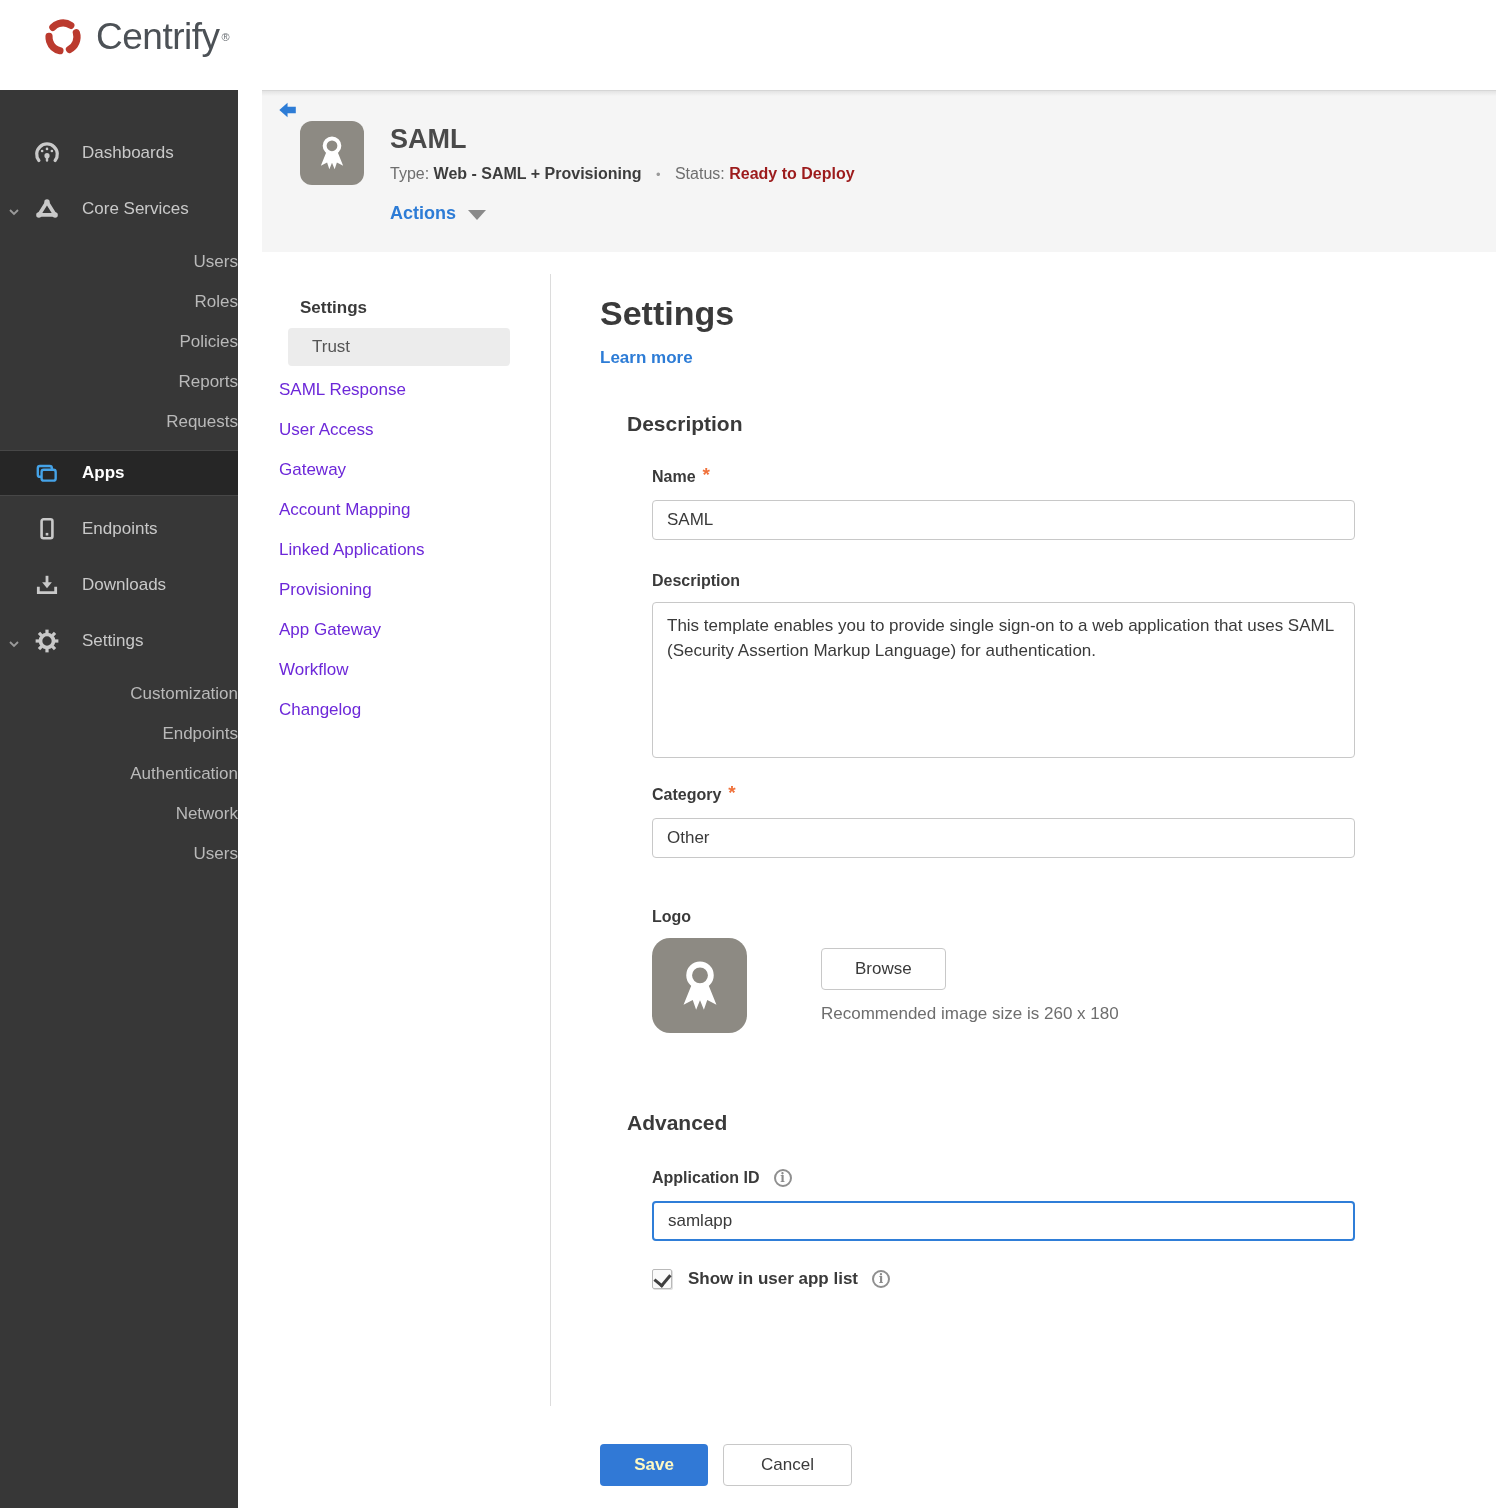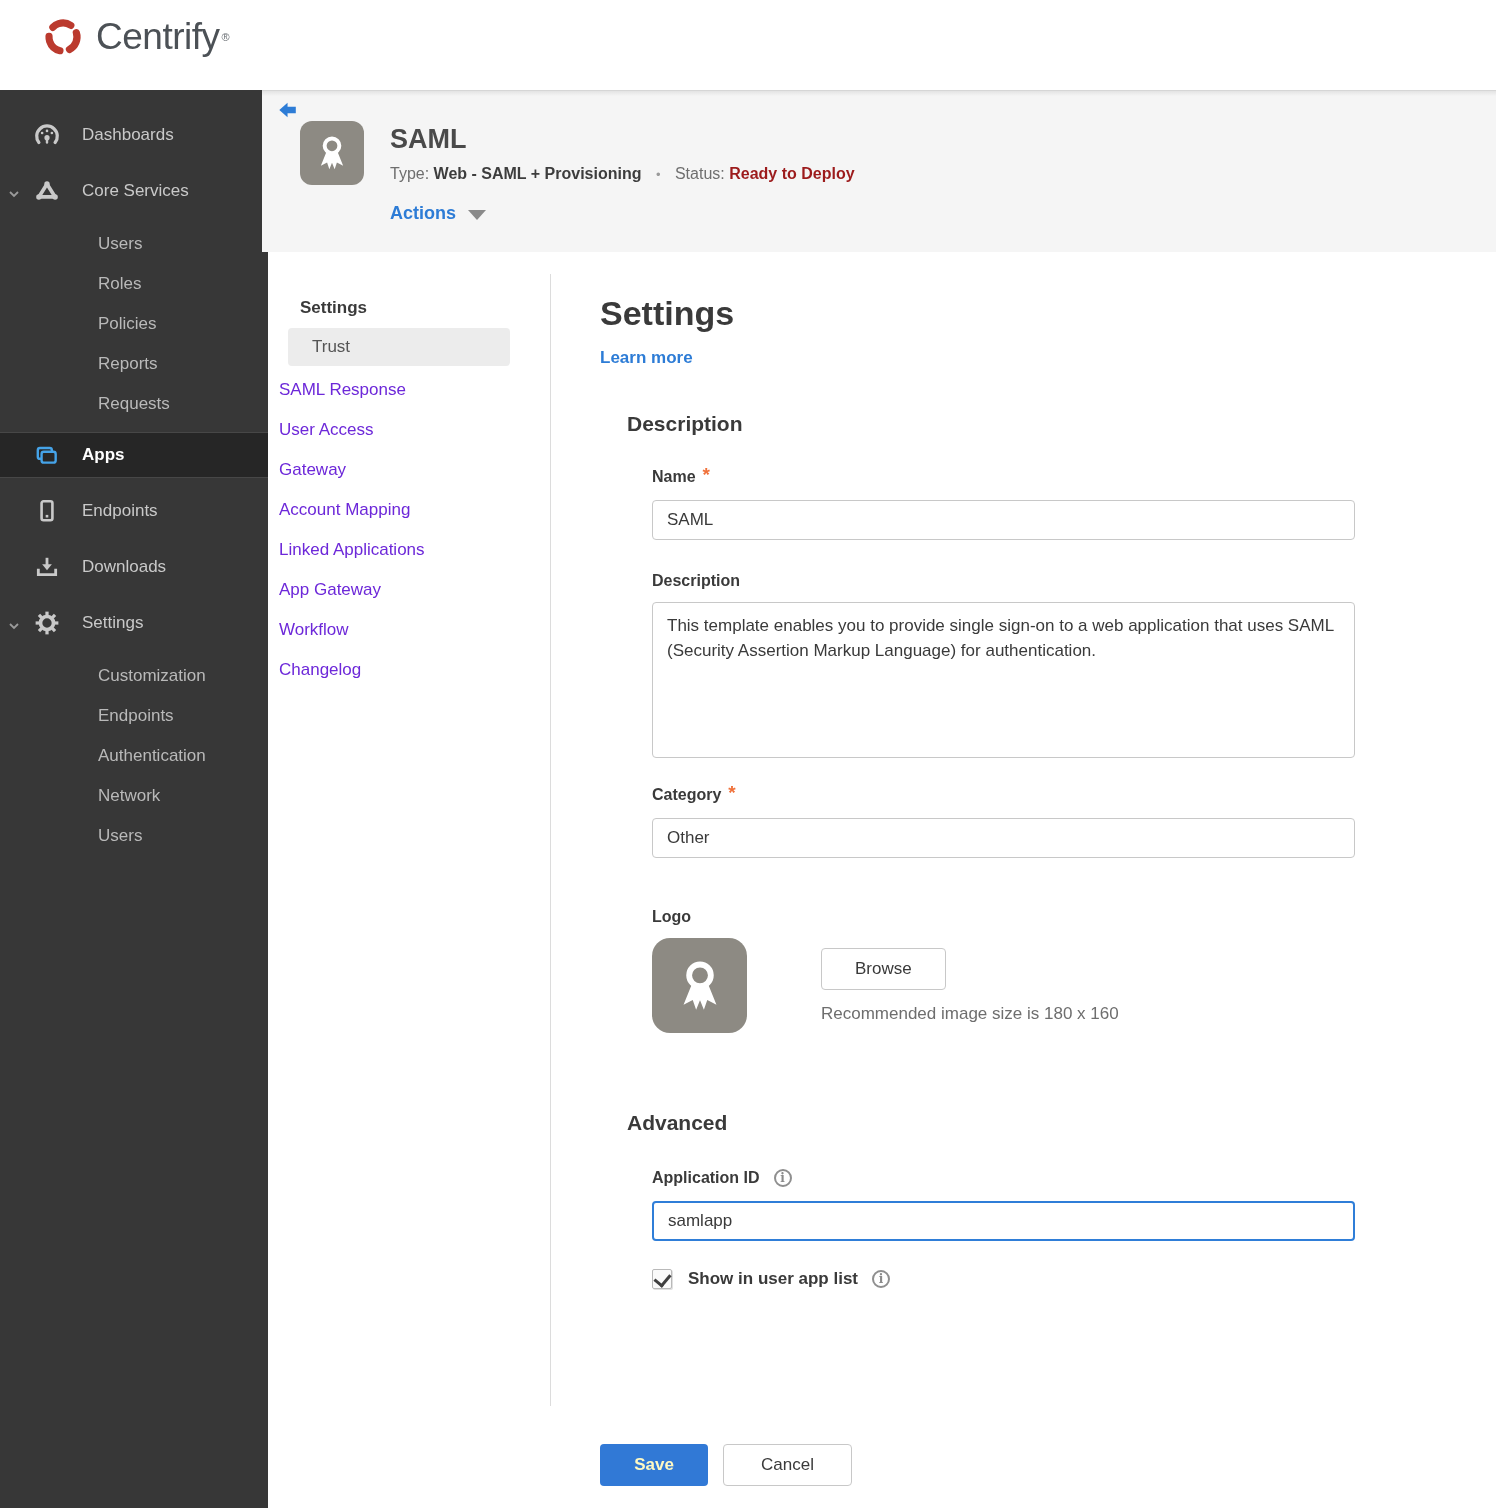"Dashboards" .sidebar { padding-top: 30px -> 48px; text-align: none -> right; width: 268px -> 238px }
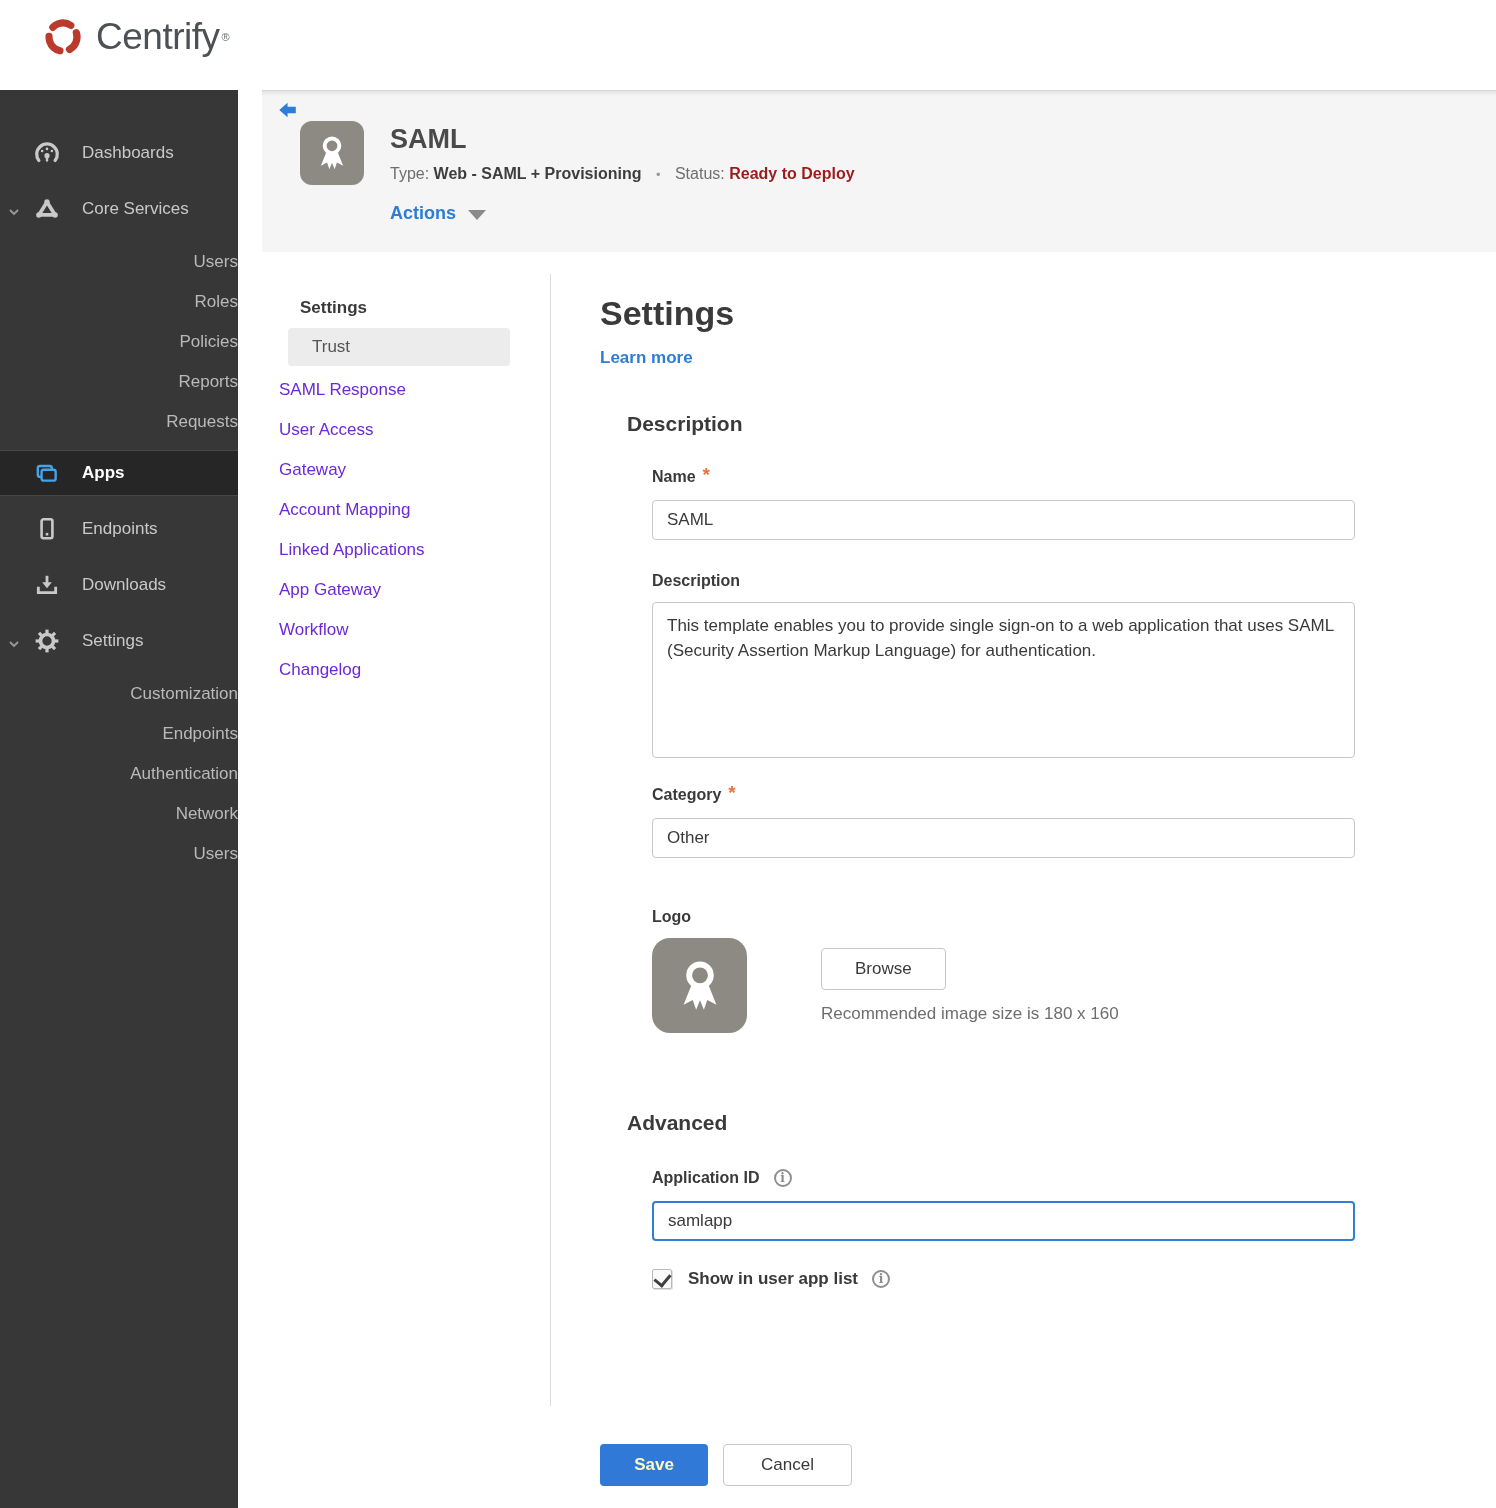"Provisioning" div.subnav-item { html: none -> <div>Provisioning</div> }
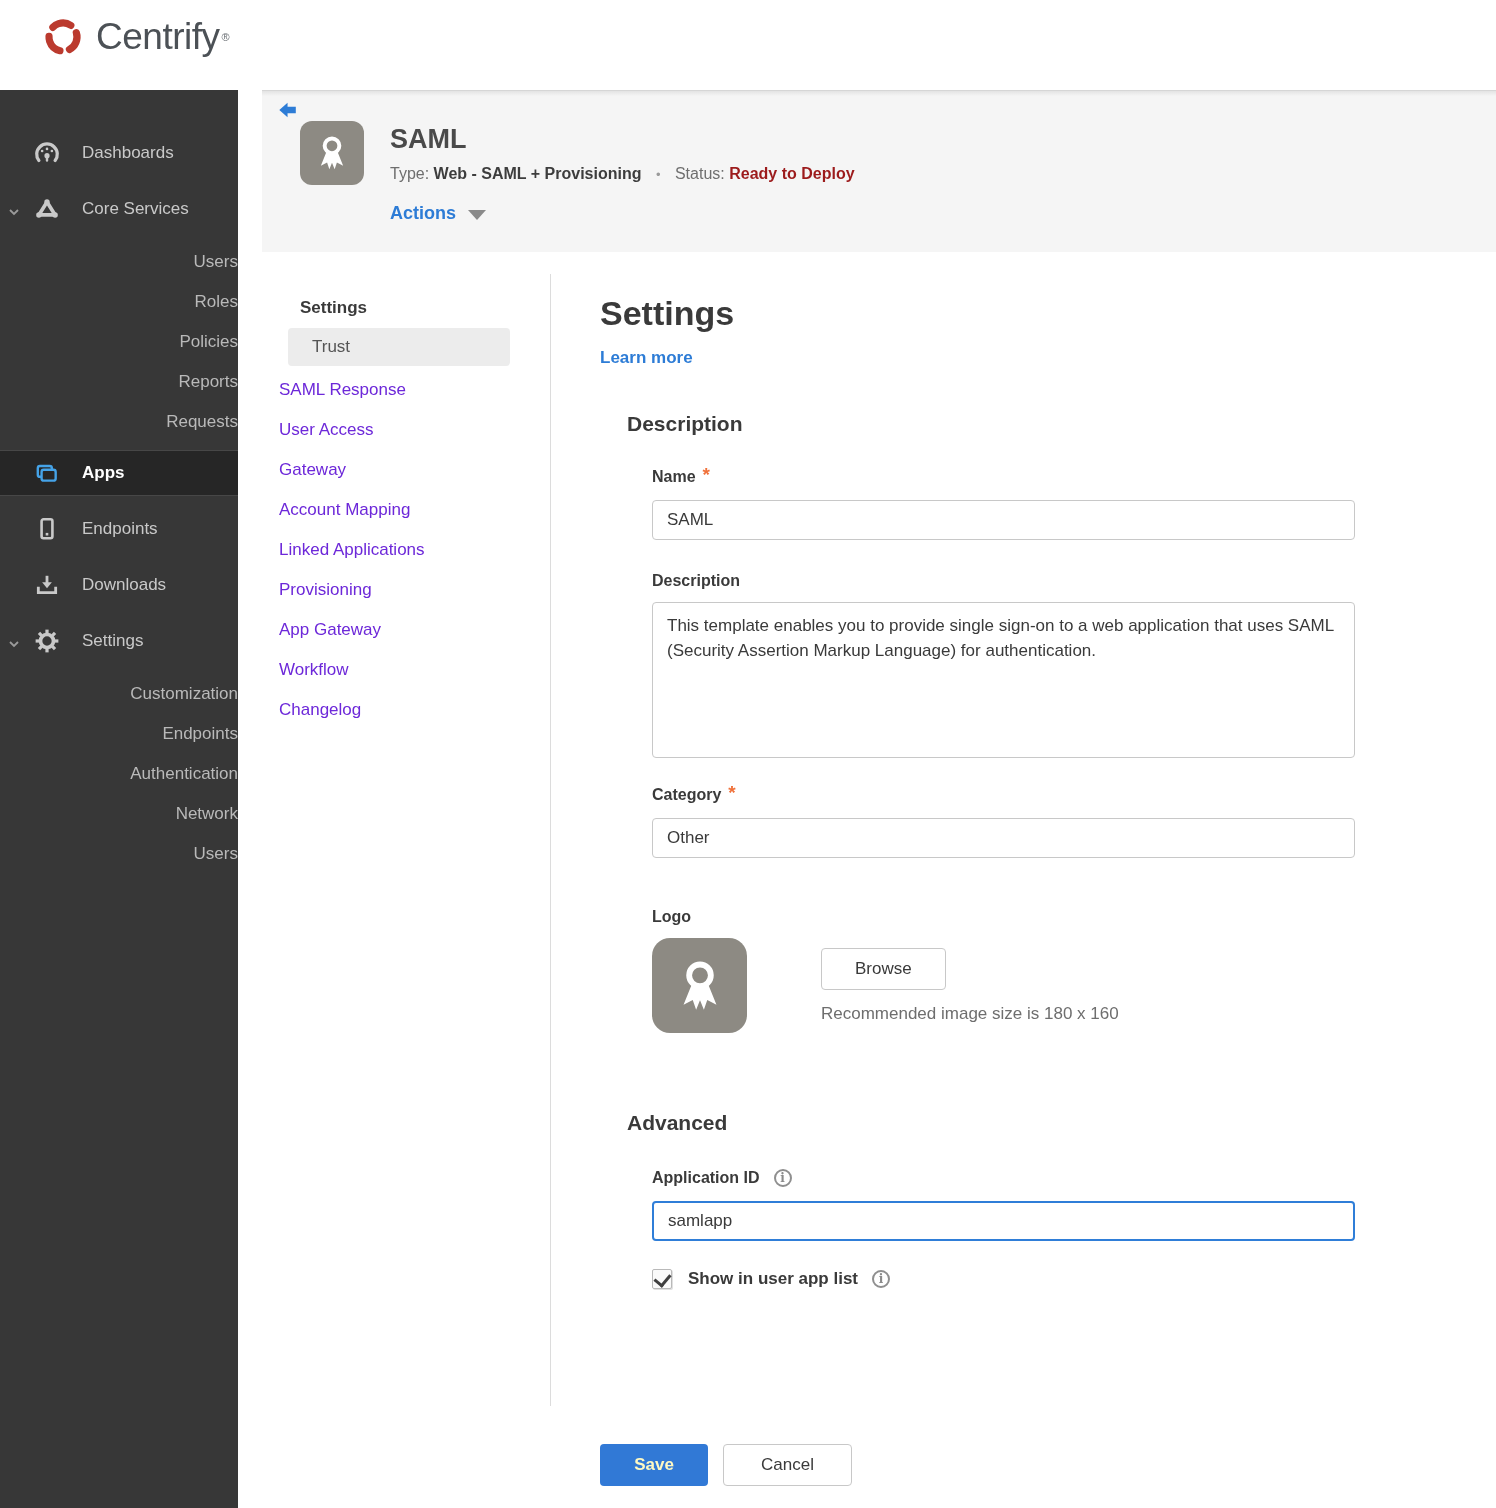"Recommended image size is 180" div.logo-hint { text: 180 x 160 -> 260 x 180 }
